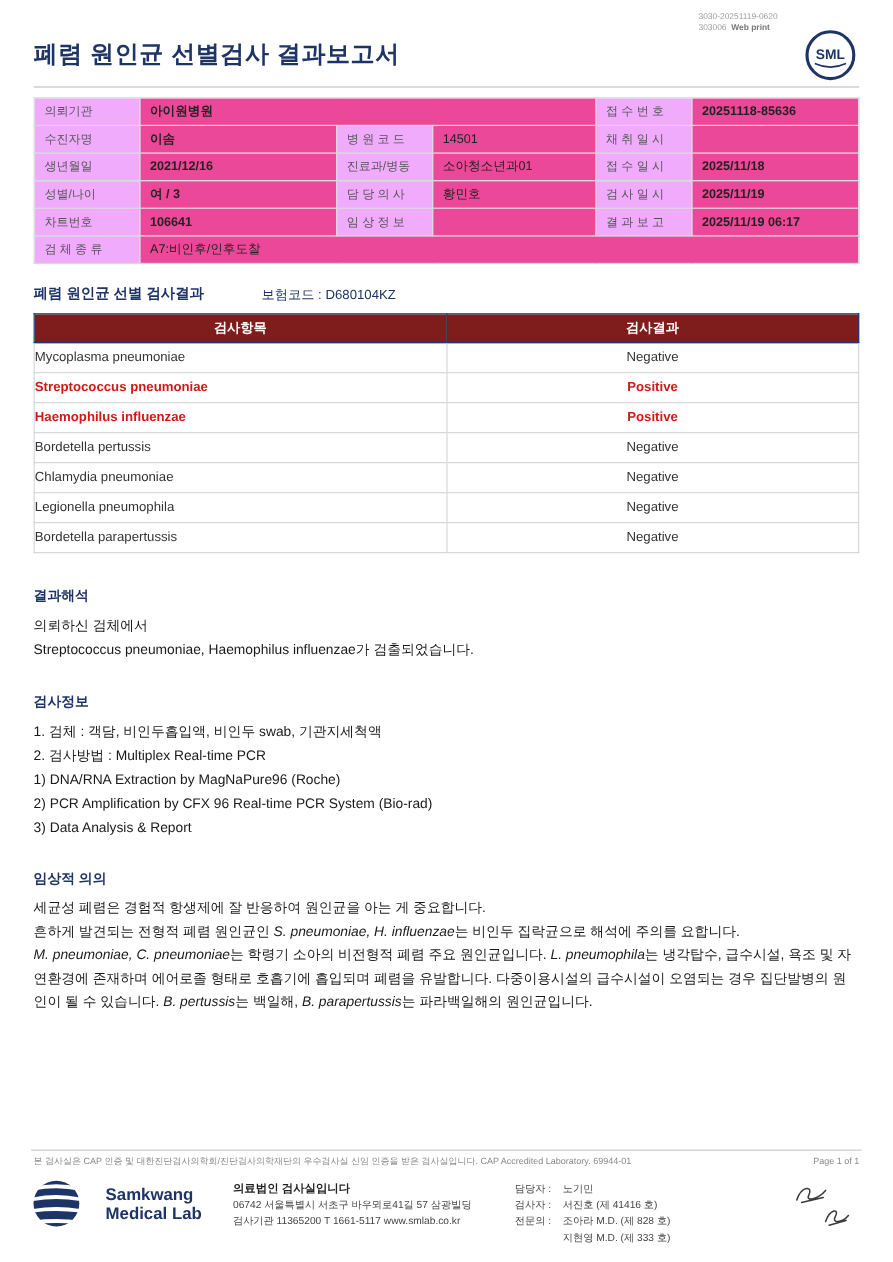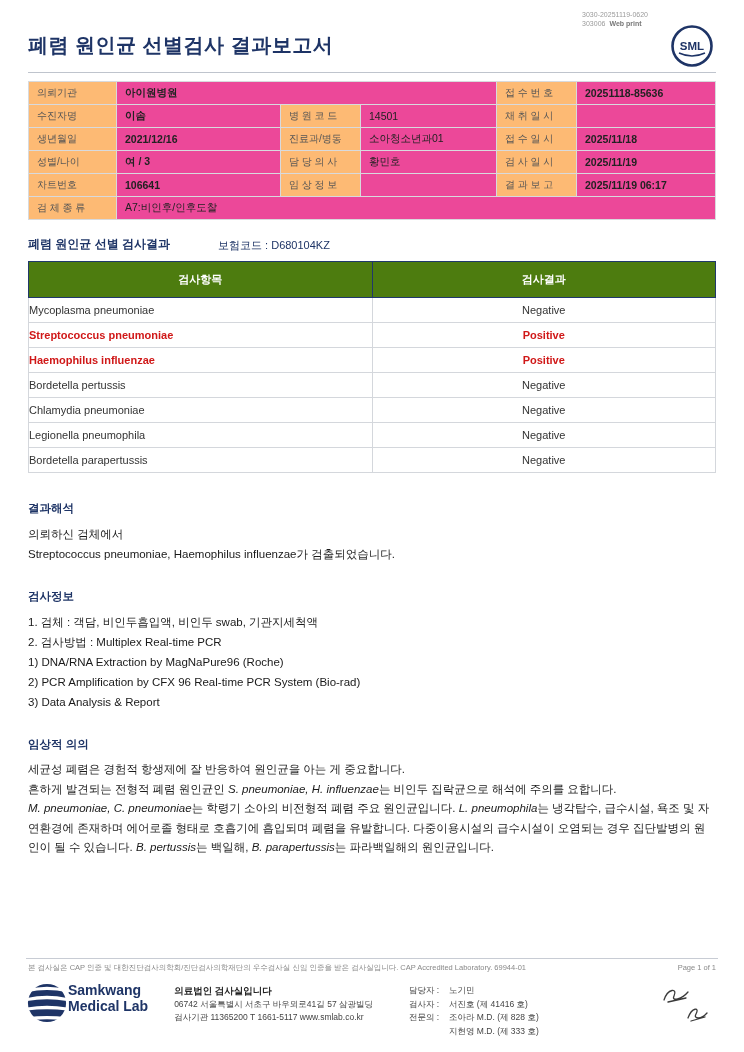"의뢰기관" table.info td.lbl { background: #fdba74 -> #f0abfc }
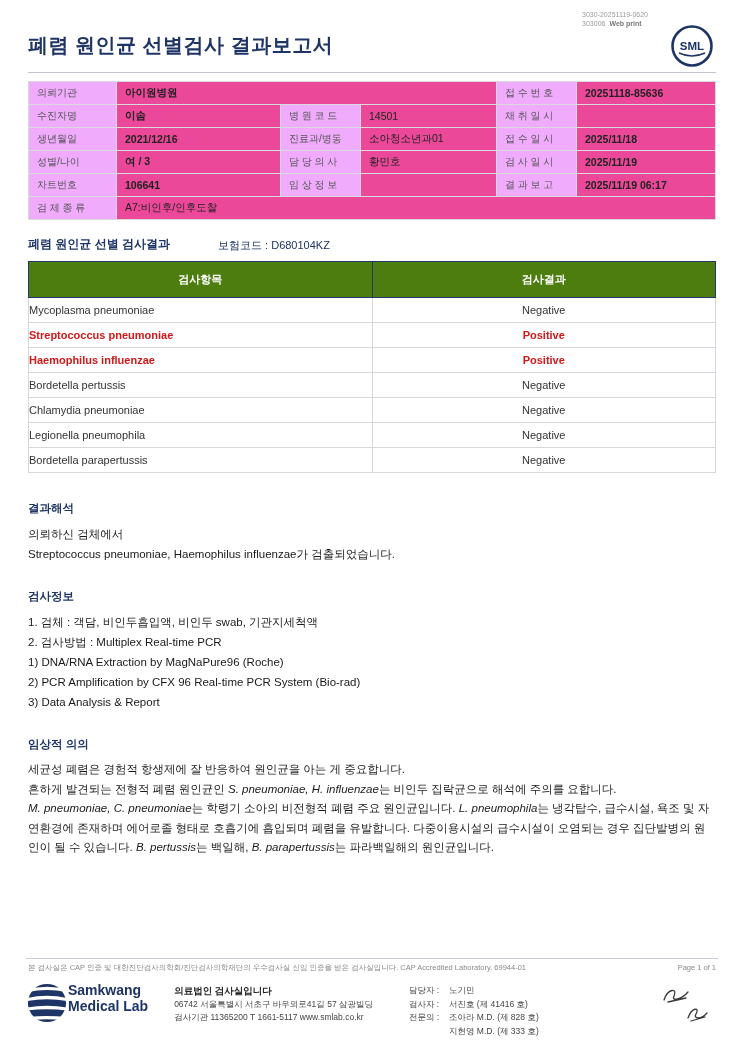"검사항목" table.results th { background: #4d7c0f -> #7f1d1d; height: 36px -> 24px }
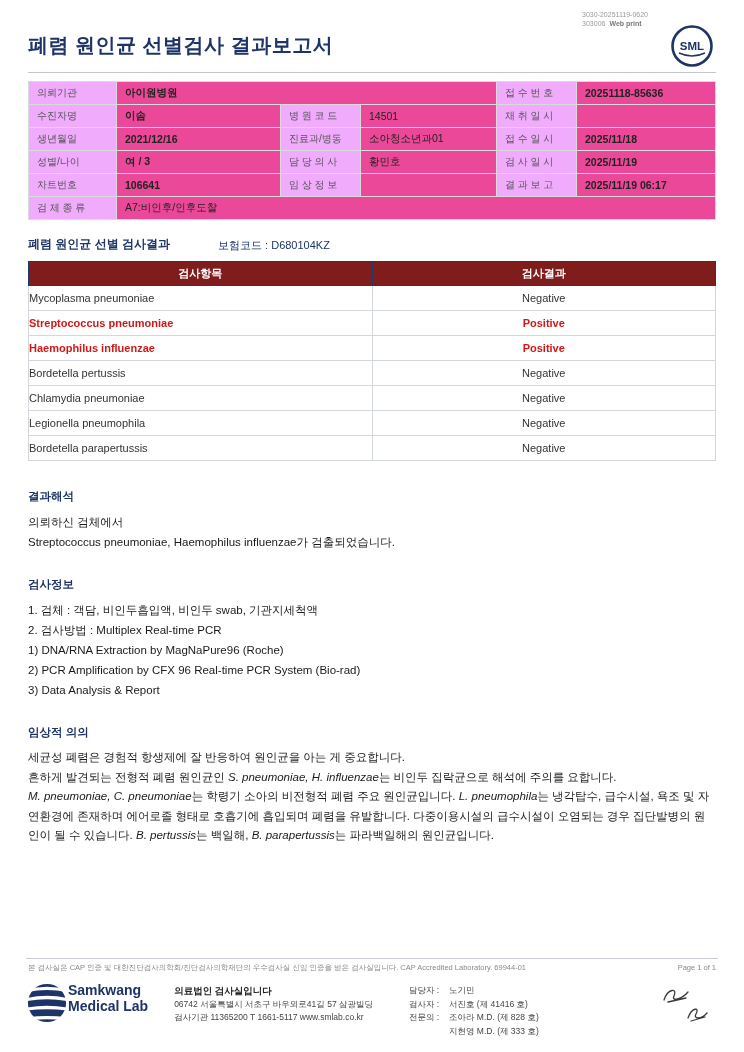"Samkwang" .foot-logo { align-items: flex-start -> center; gap: 0 -> 20px }
